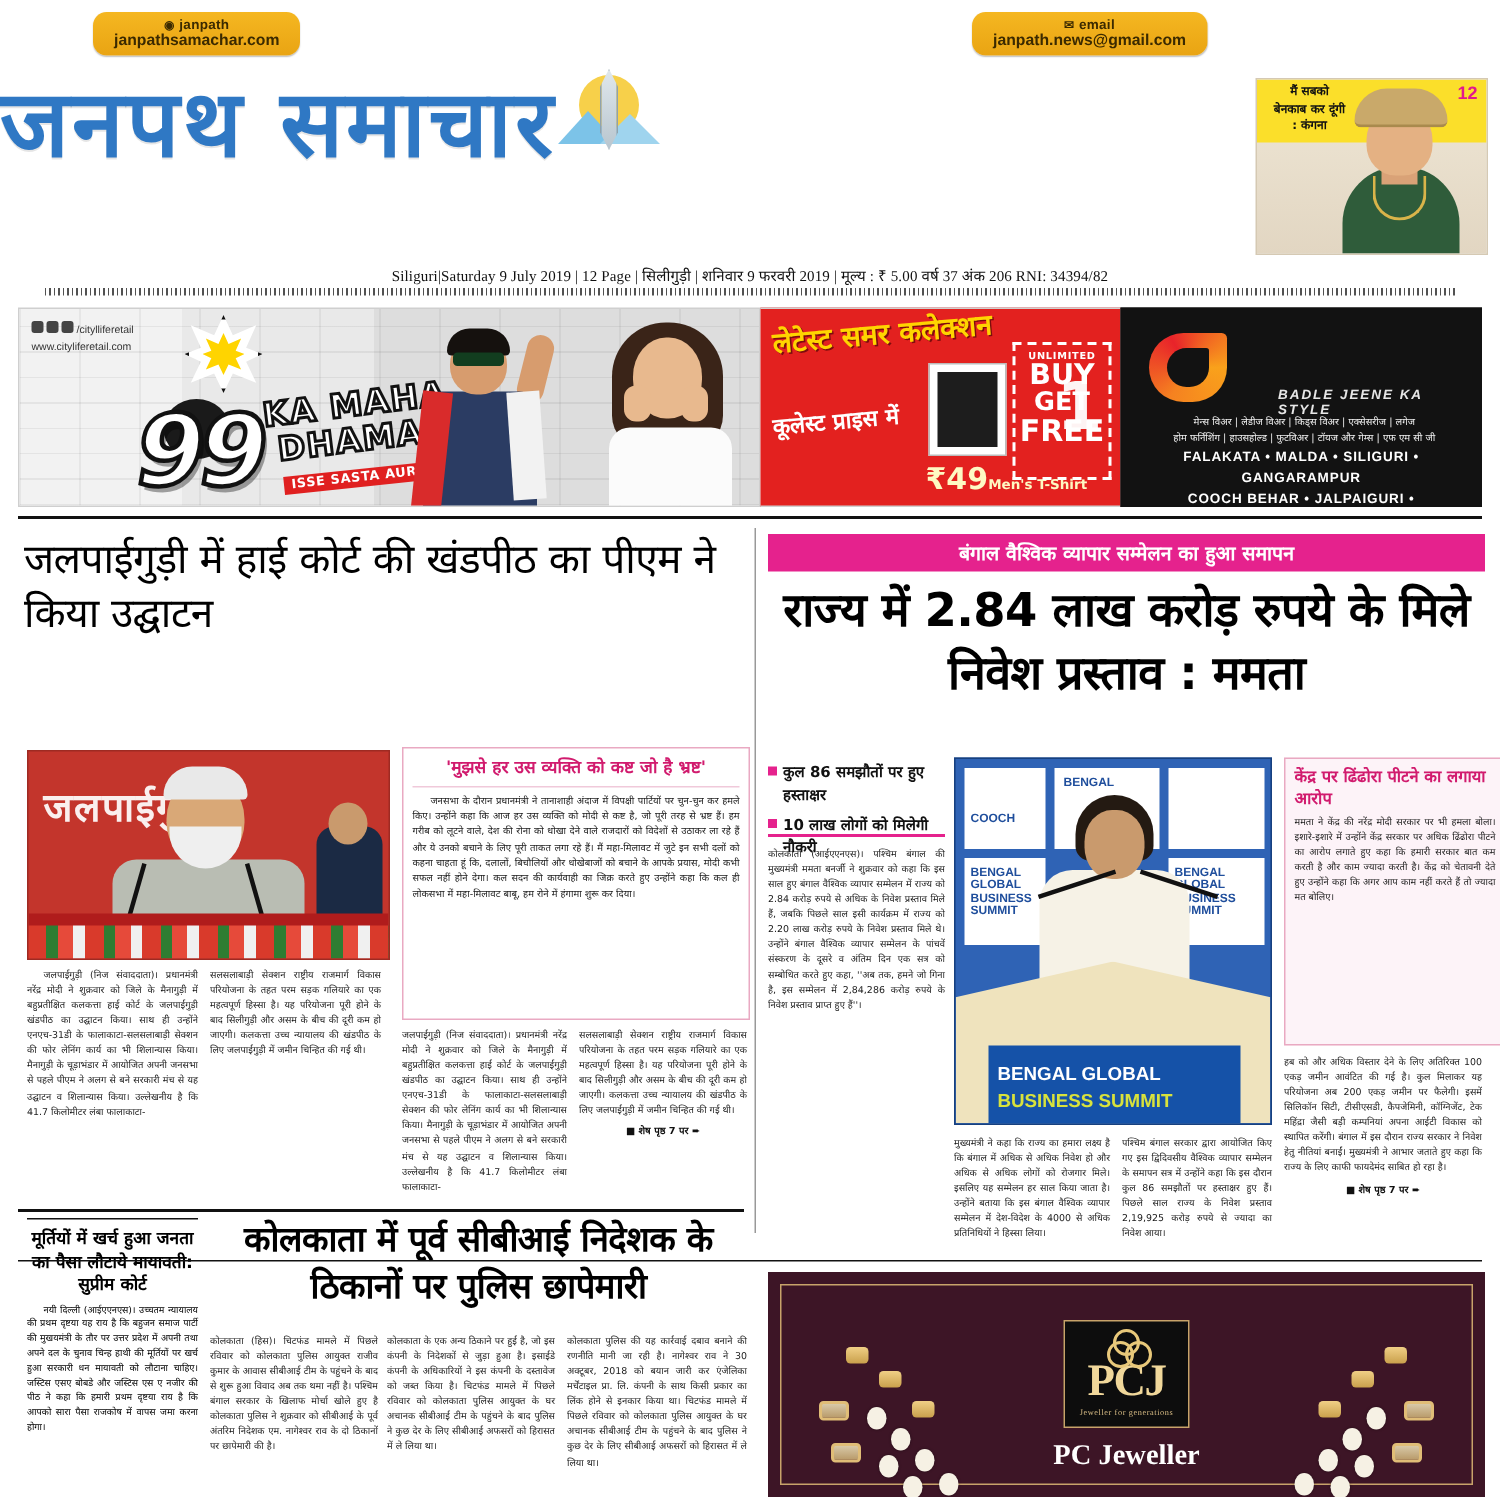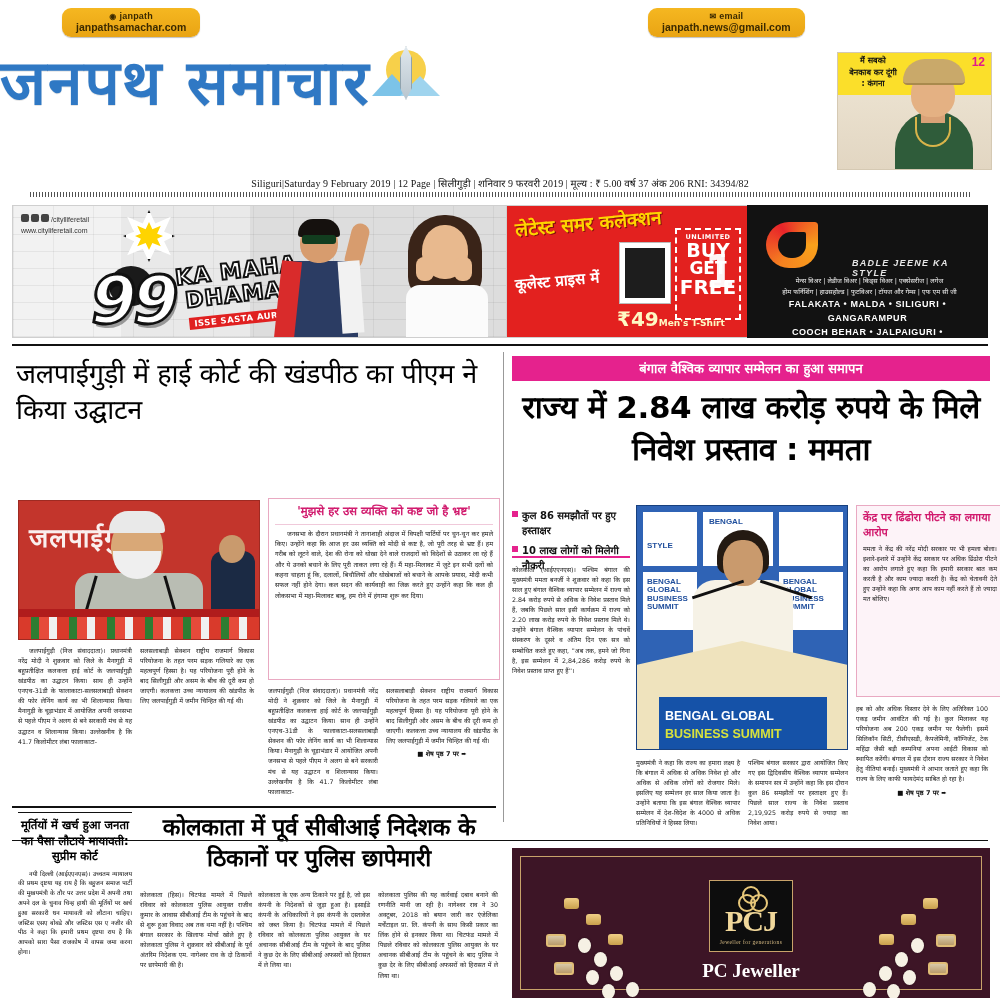"Siliguri|Saturday 9 February 2019 |" div.dateline { text: February -> July }
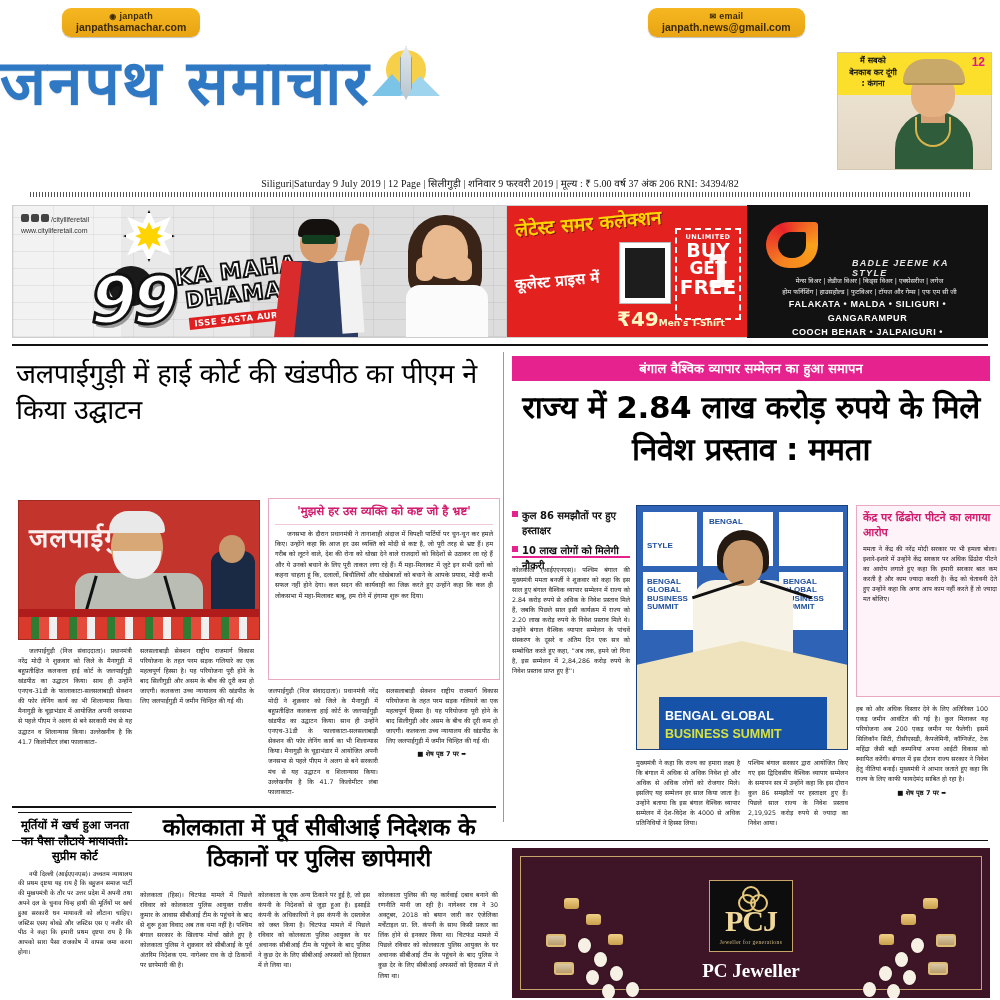"STYLE" div.mm-lbl { text: STYLE -> COOCH }
